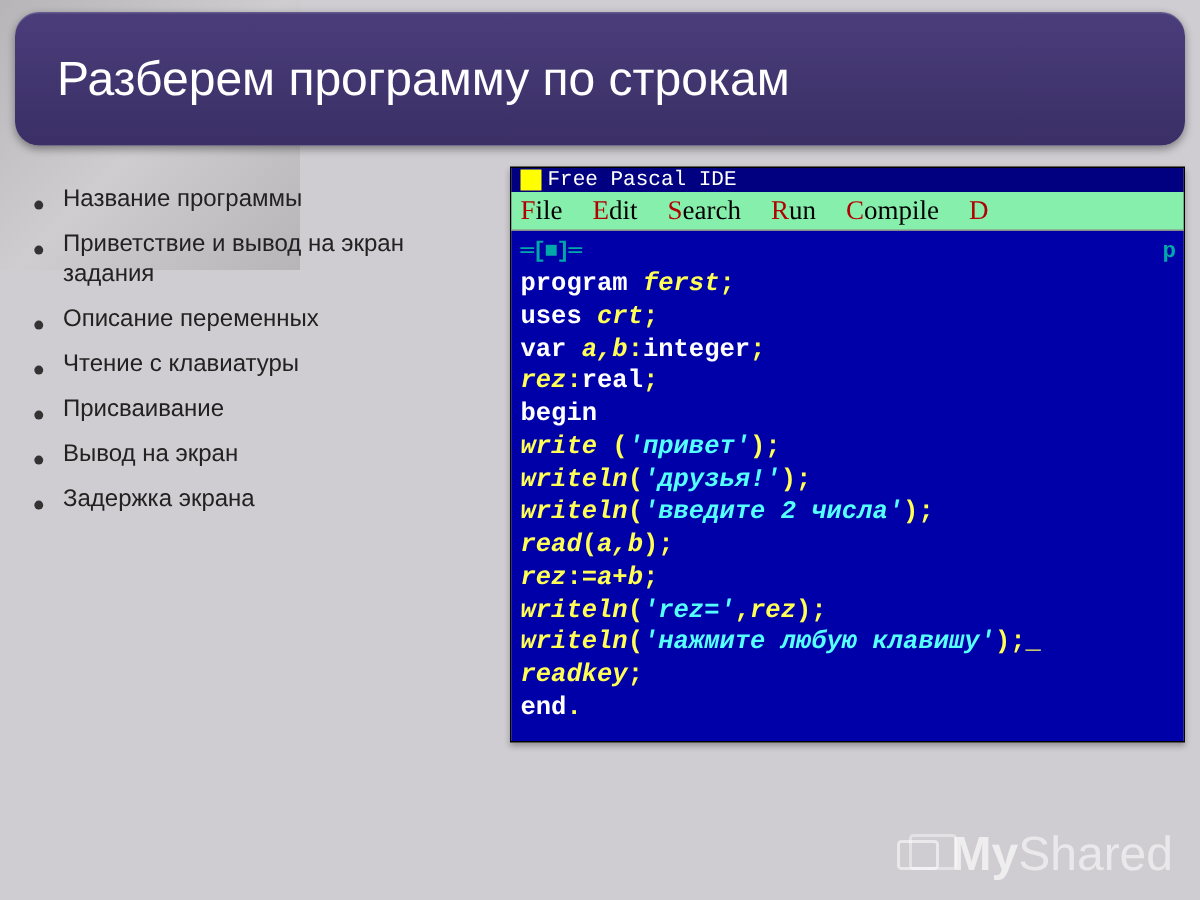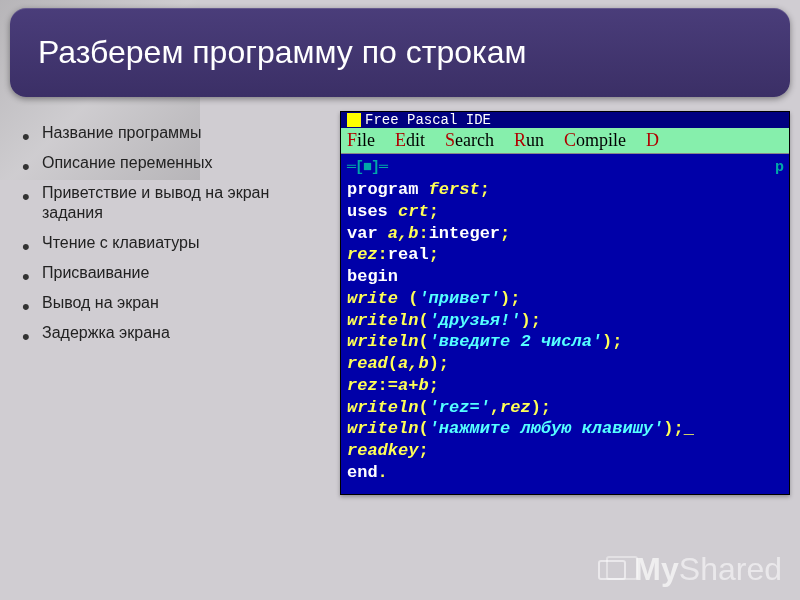"Описание переменных" li { order: before "Приветствие и вывод на экран" -> after "Приветствие и вывод на экран" }
